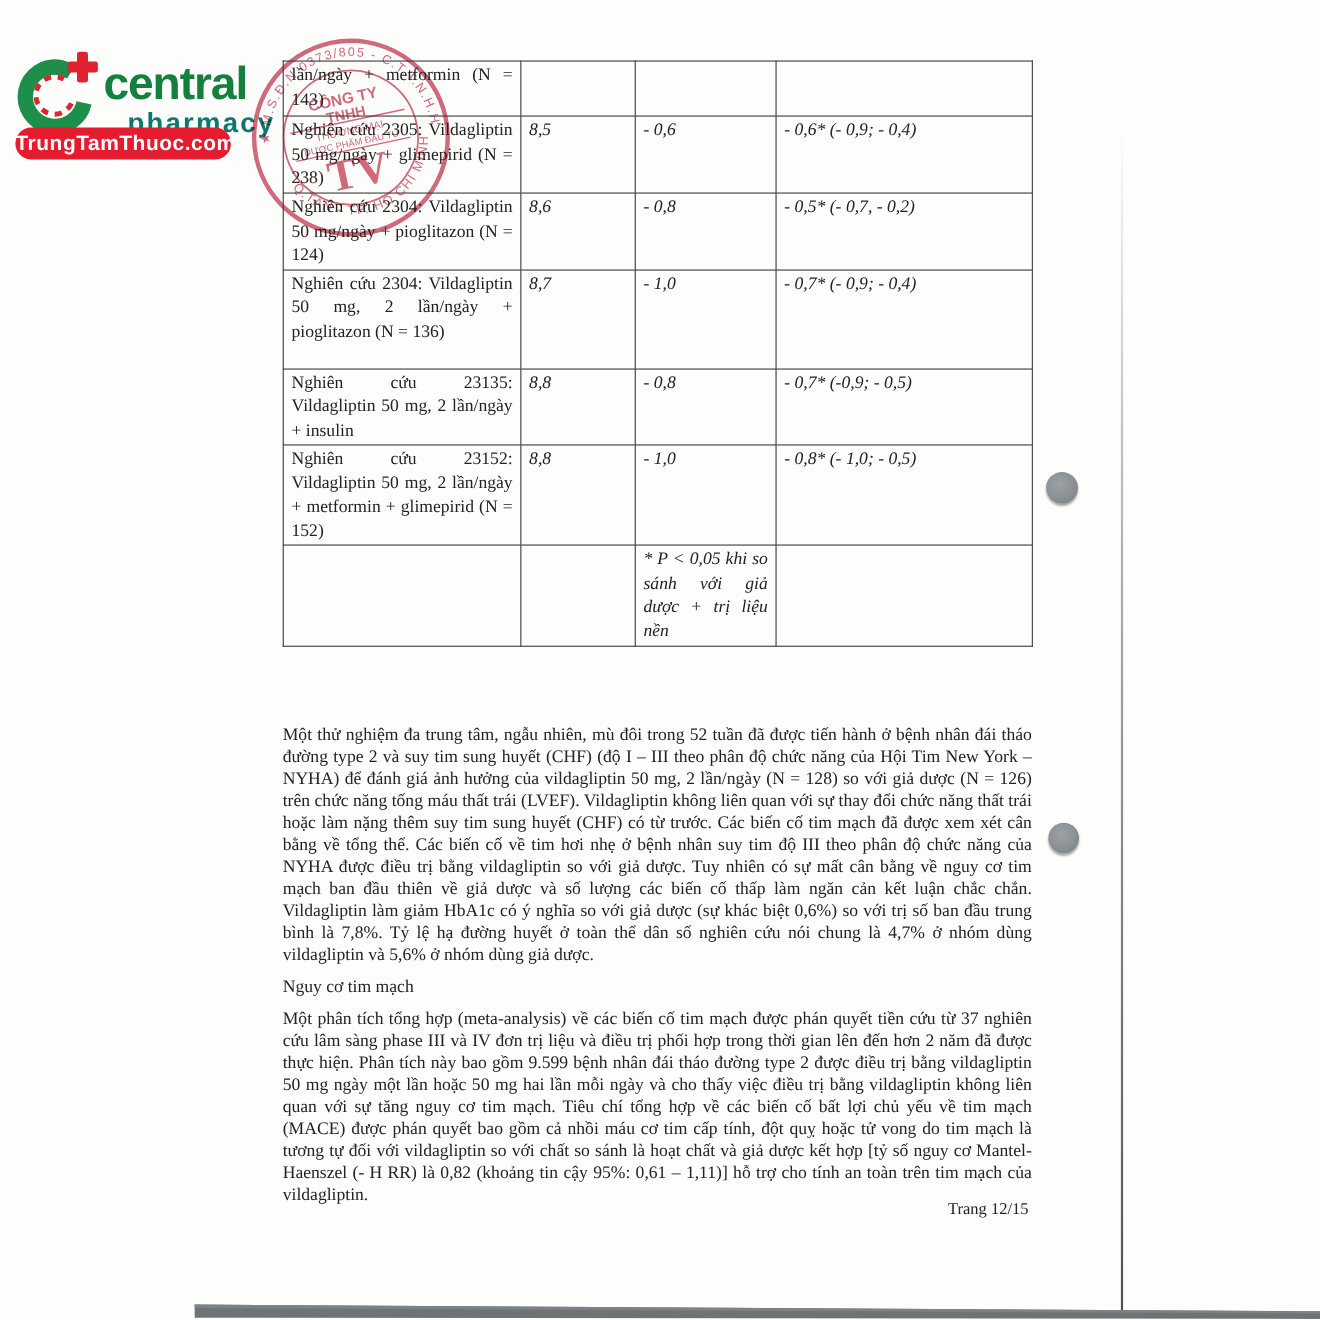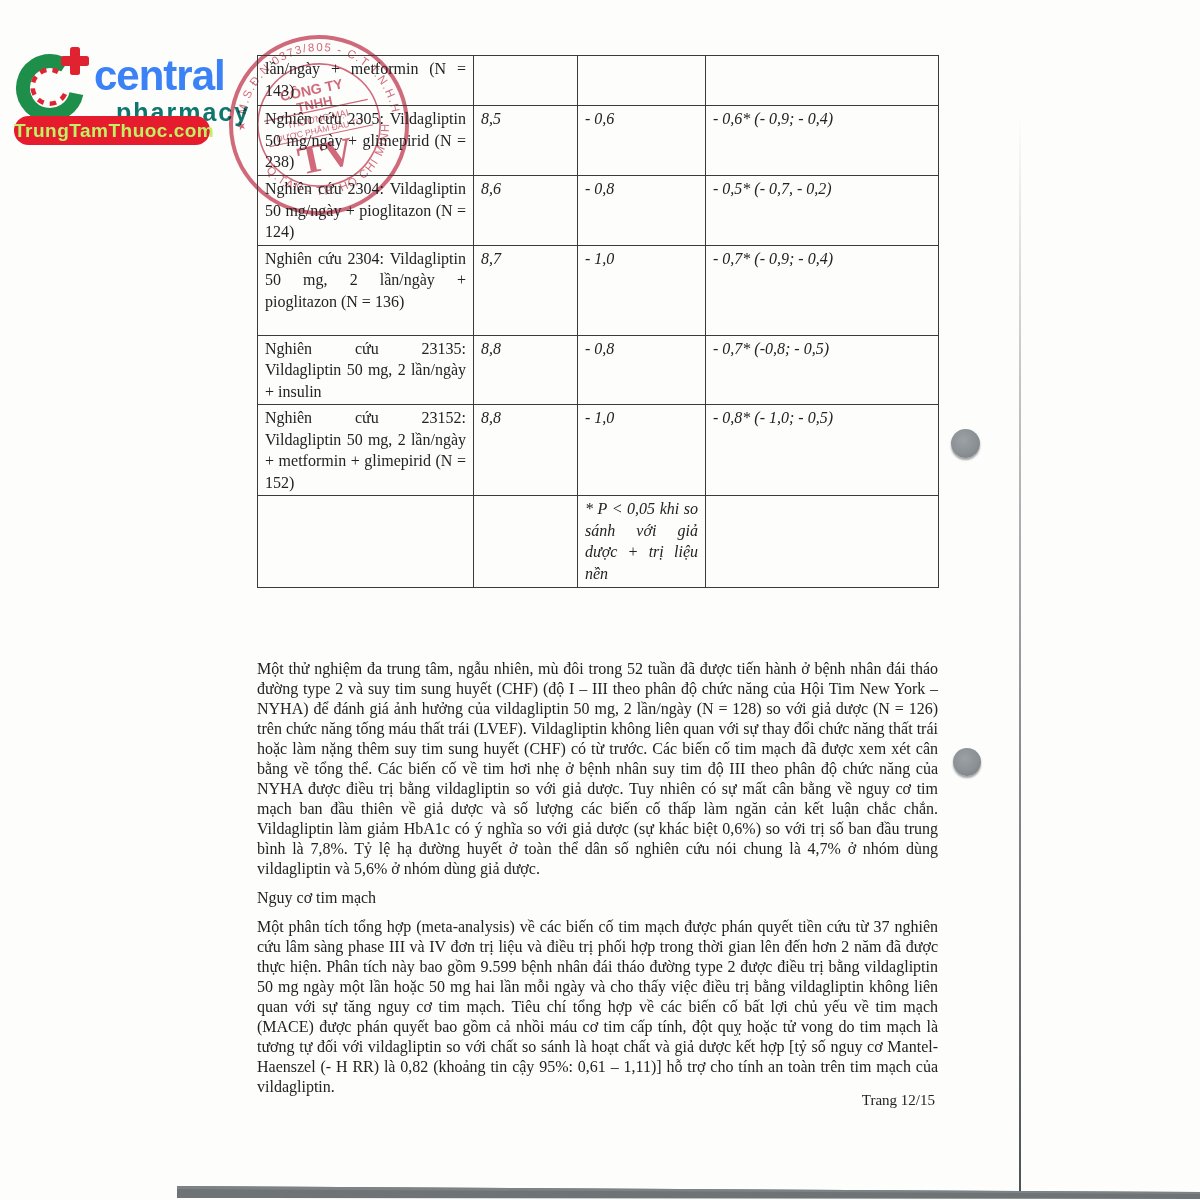"central" .logo .word { color: #3b82f6 -> #15803d }
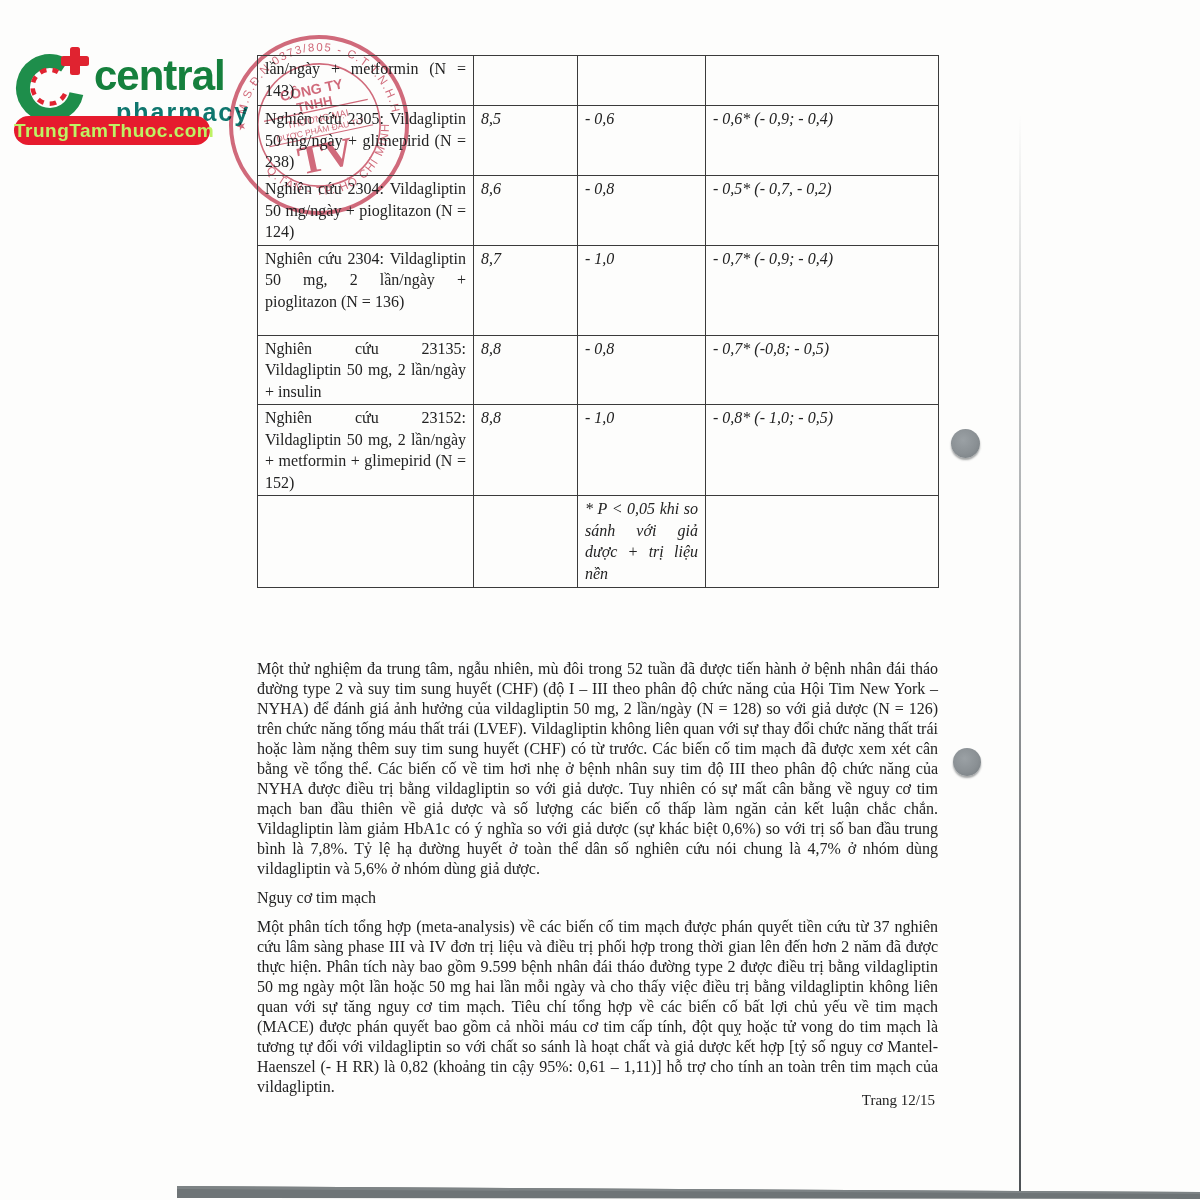"TrungTamThuoc.com" .badge { color: #bef264 -> #ffffff }
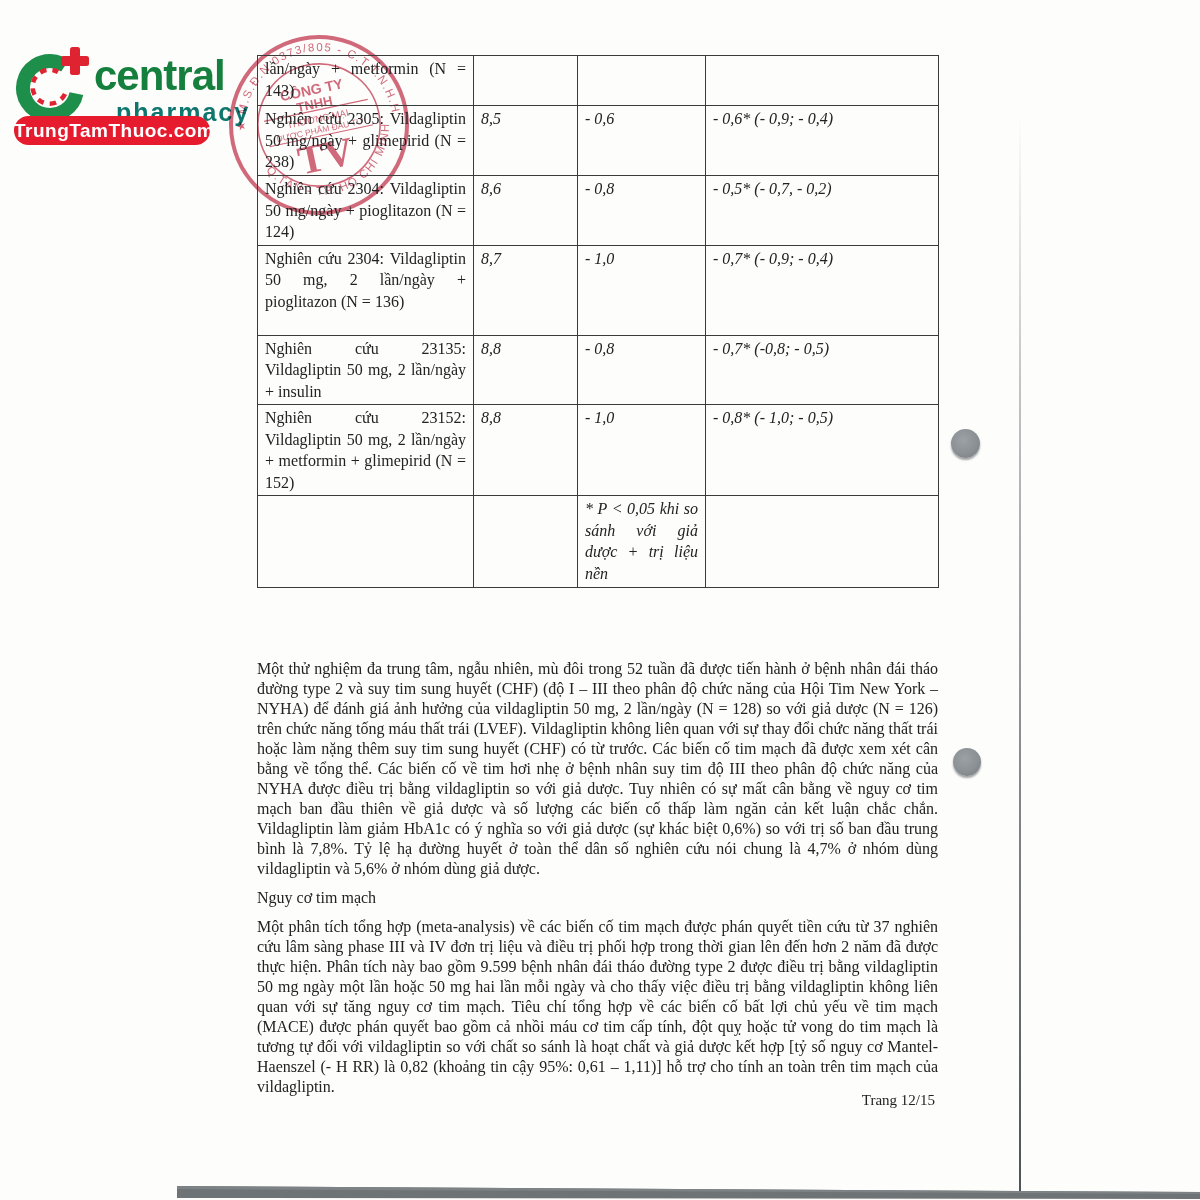"- 0,7* (-0,8; - 0,5)" td.num { text: -0,8 -> -0,9 }
